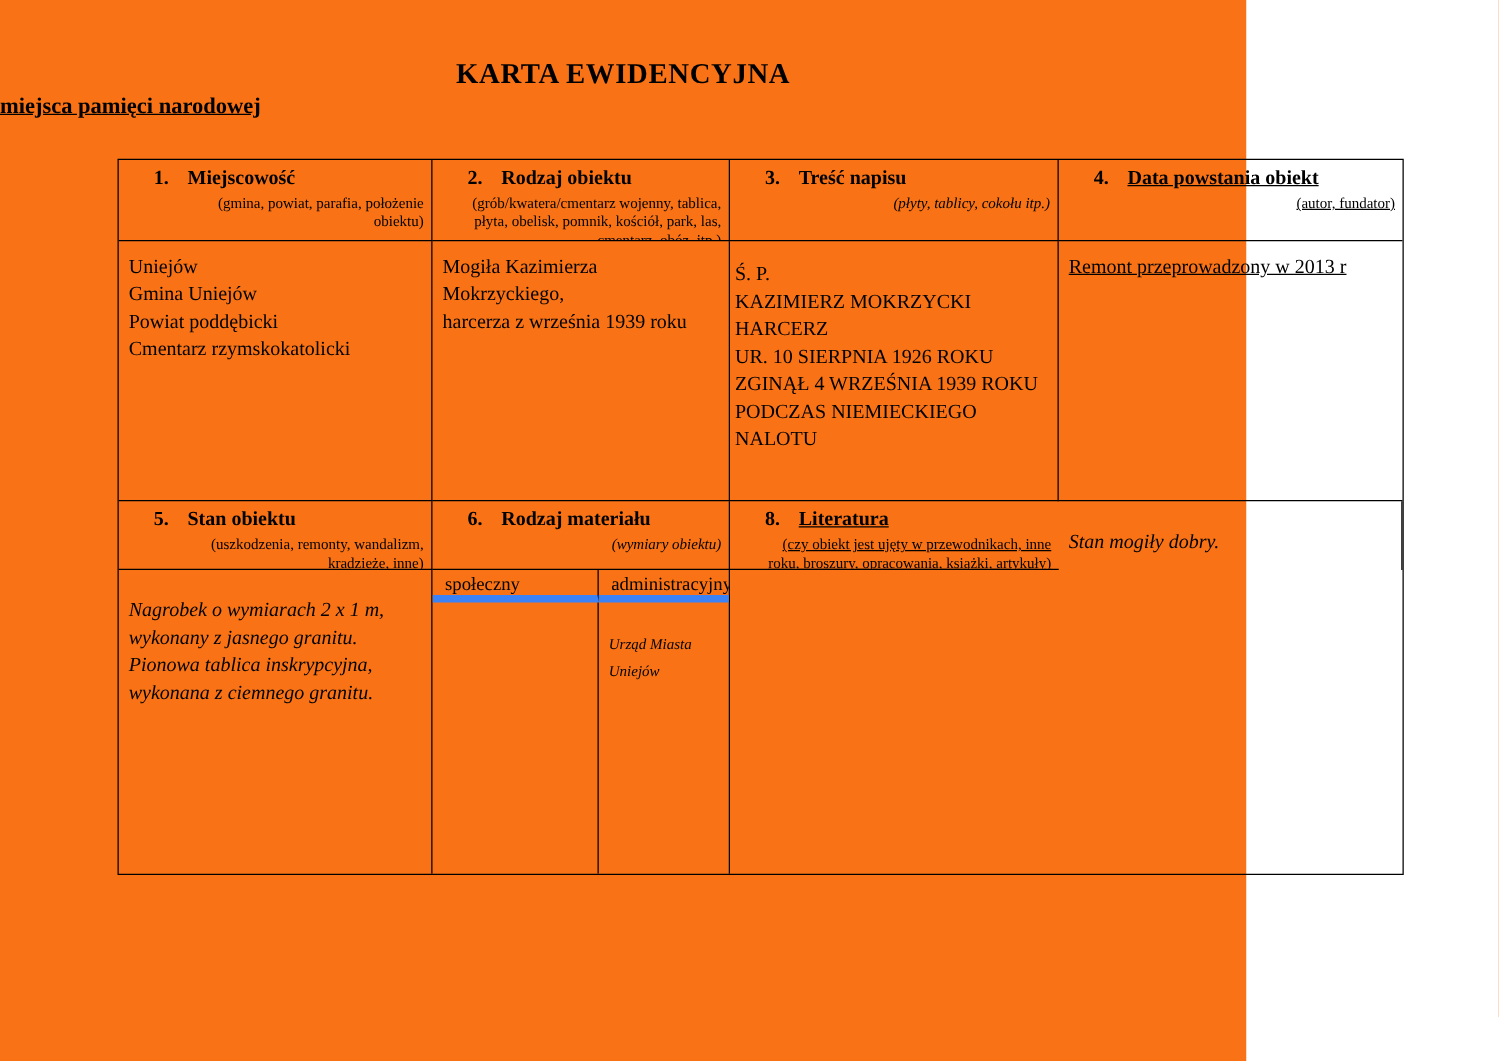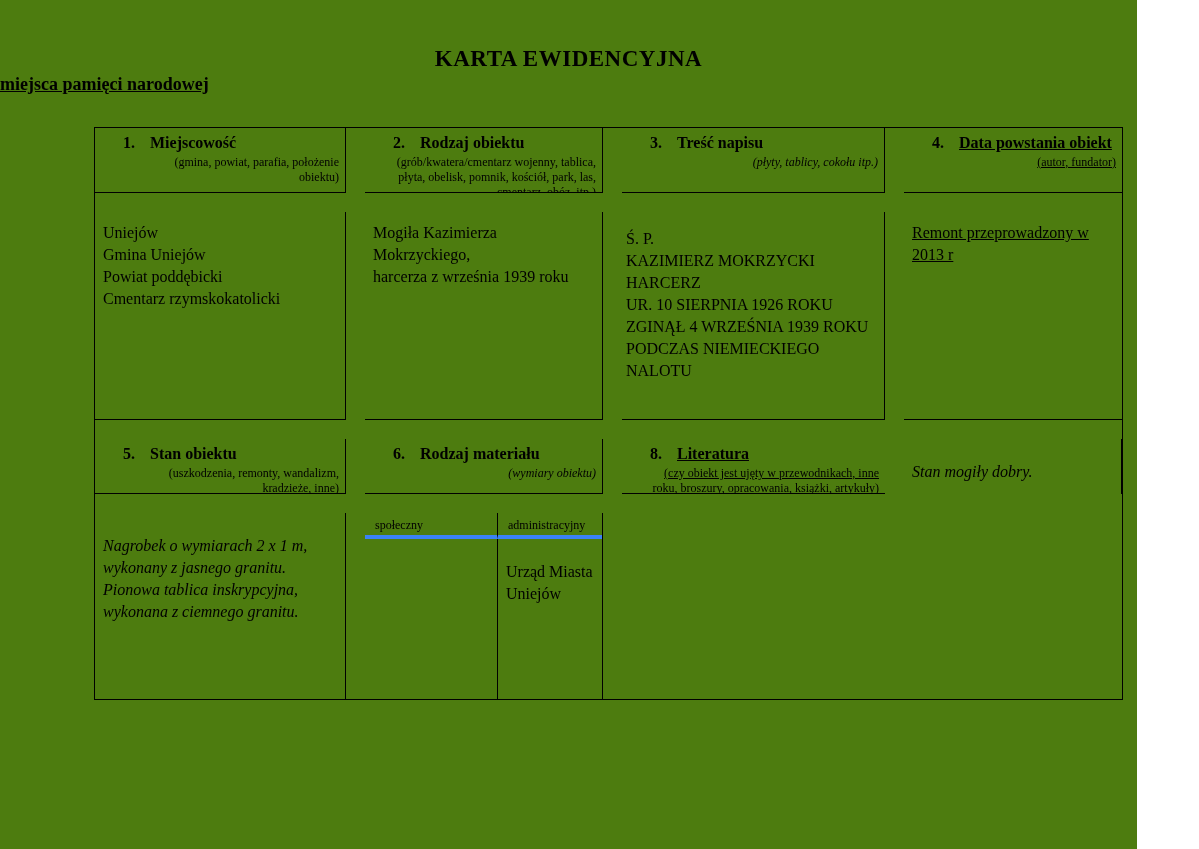"KARTA EWIDENCYJNA" .page { background: #4d7c0f -> #f97316; width: 1137px -> 997px }
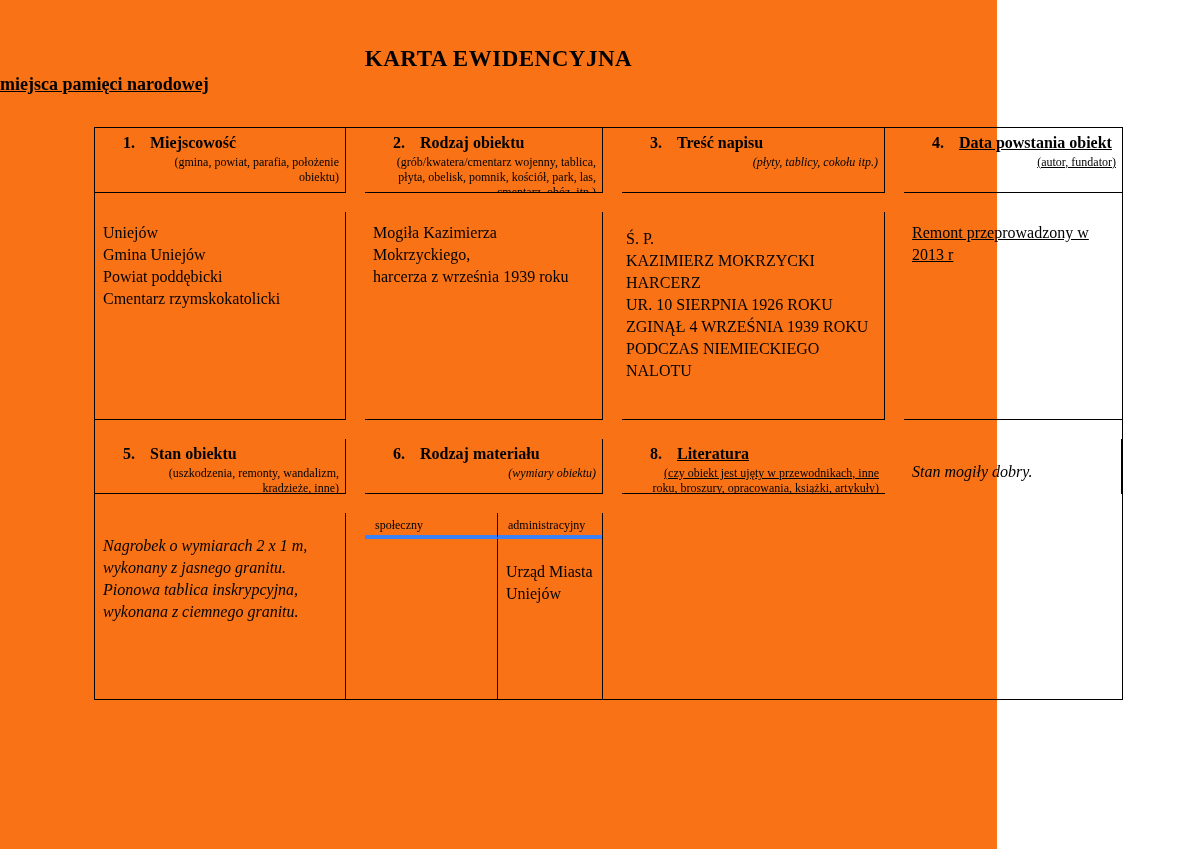"1. Miejscowość" .card { gap: 19px -> none }
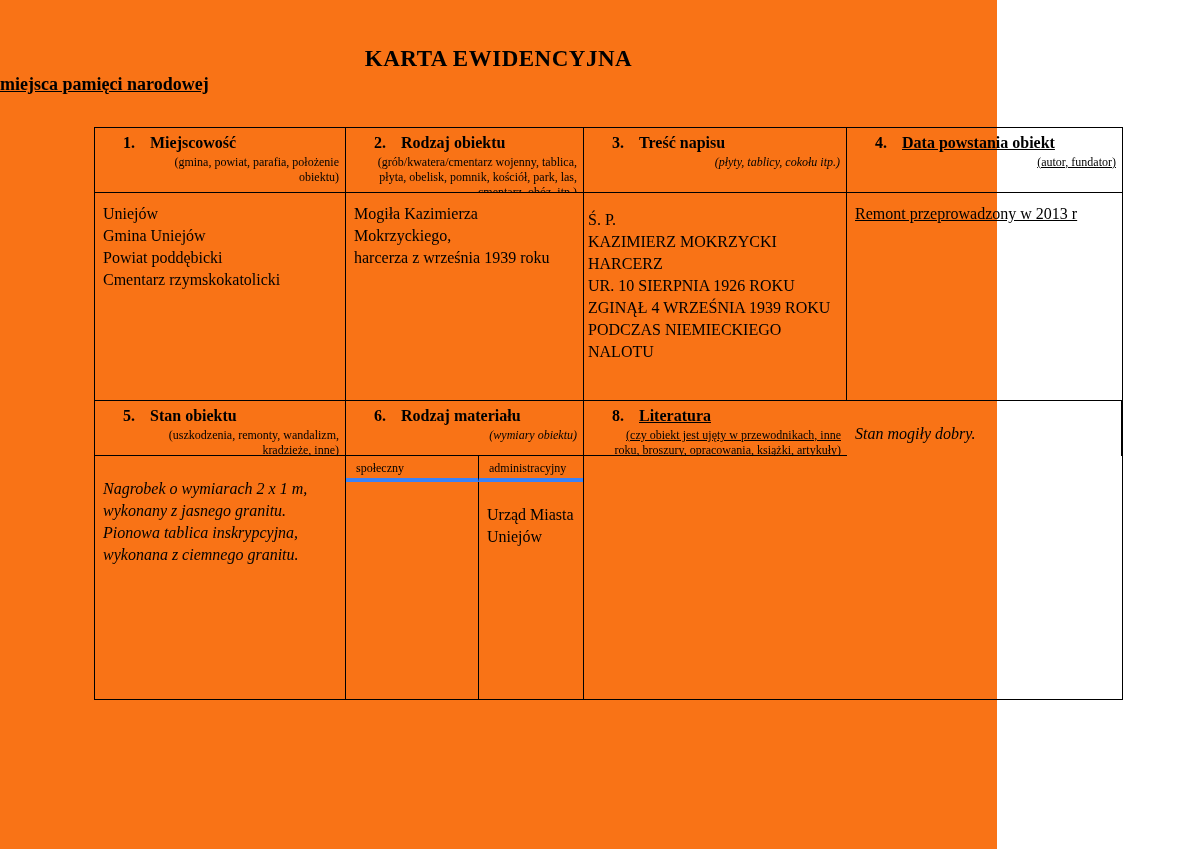"społeczny" .sub-head { border-bottom: 4px solid #3b82f6 -> 6px solid #3b82f6; font-size: 12px -> 15px }
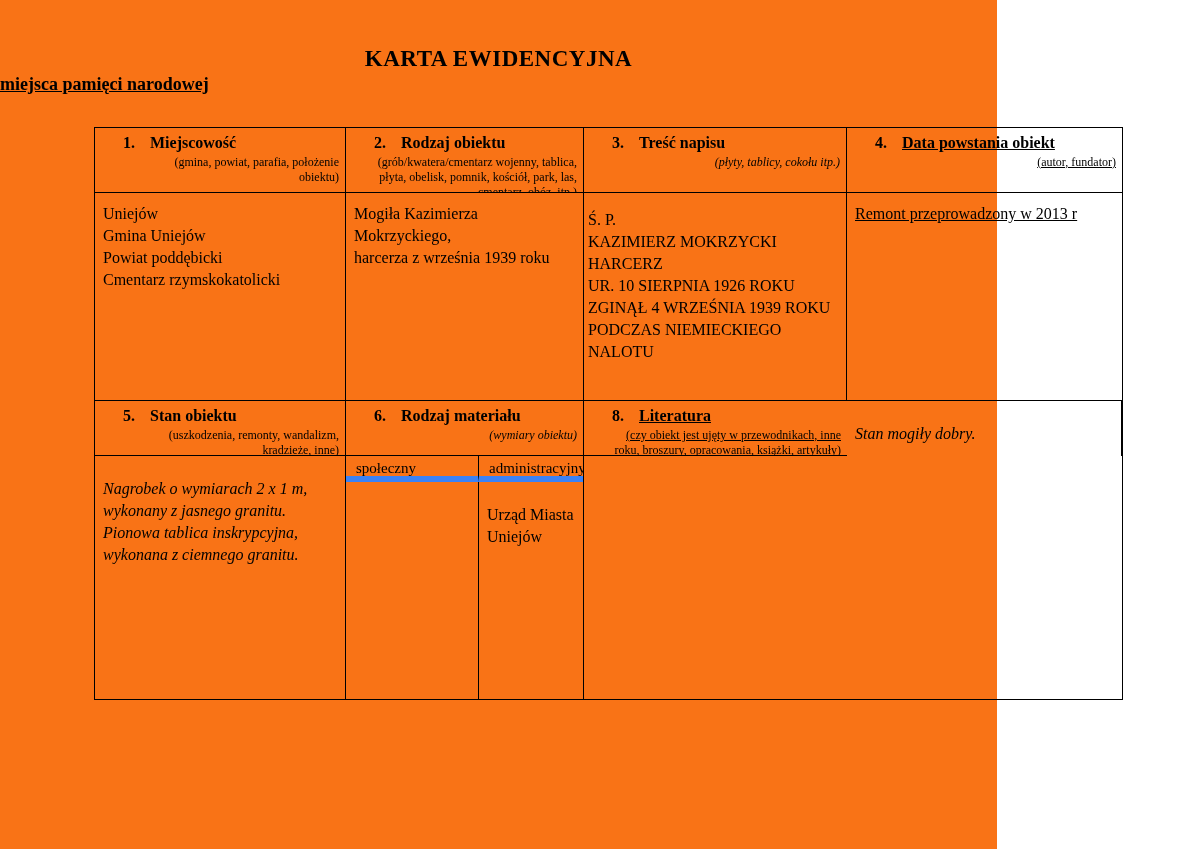"Urząd Miasta" .sub-val { font-size: 16px -> 12px; font-style: none -> italic }
